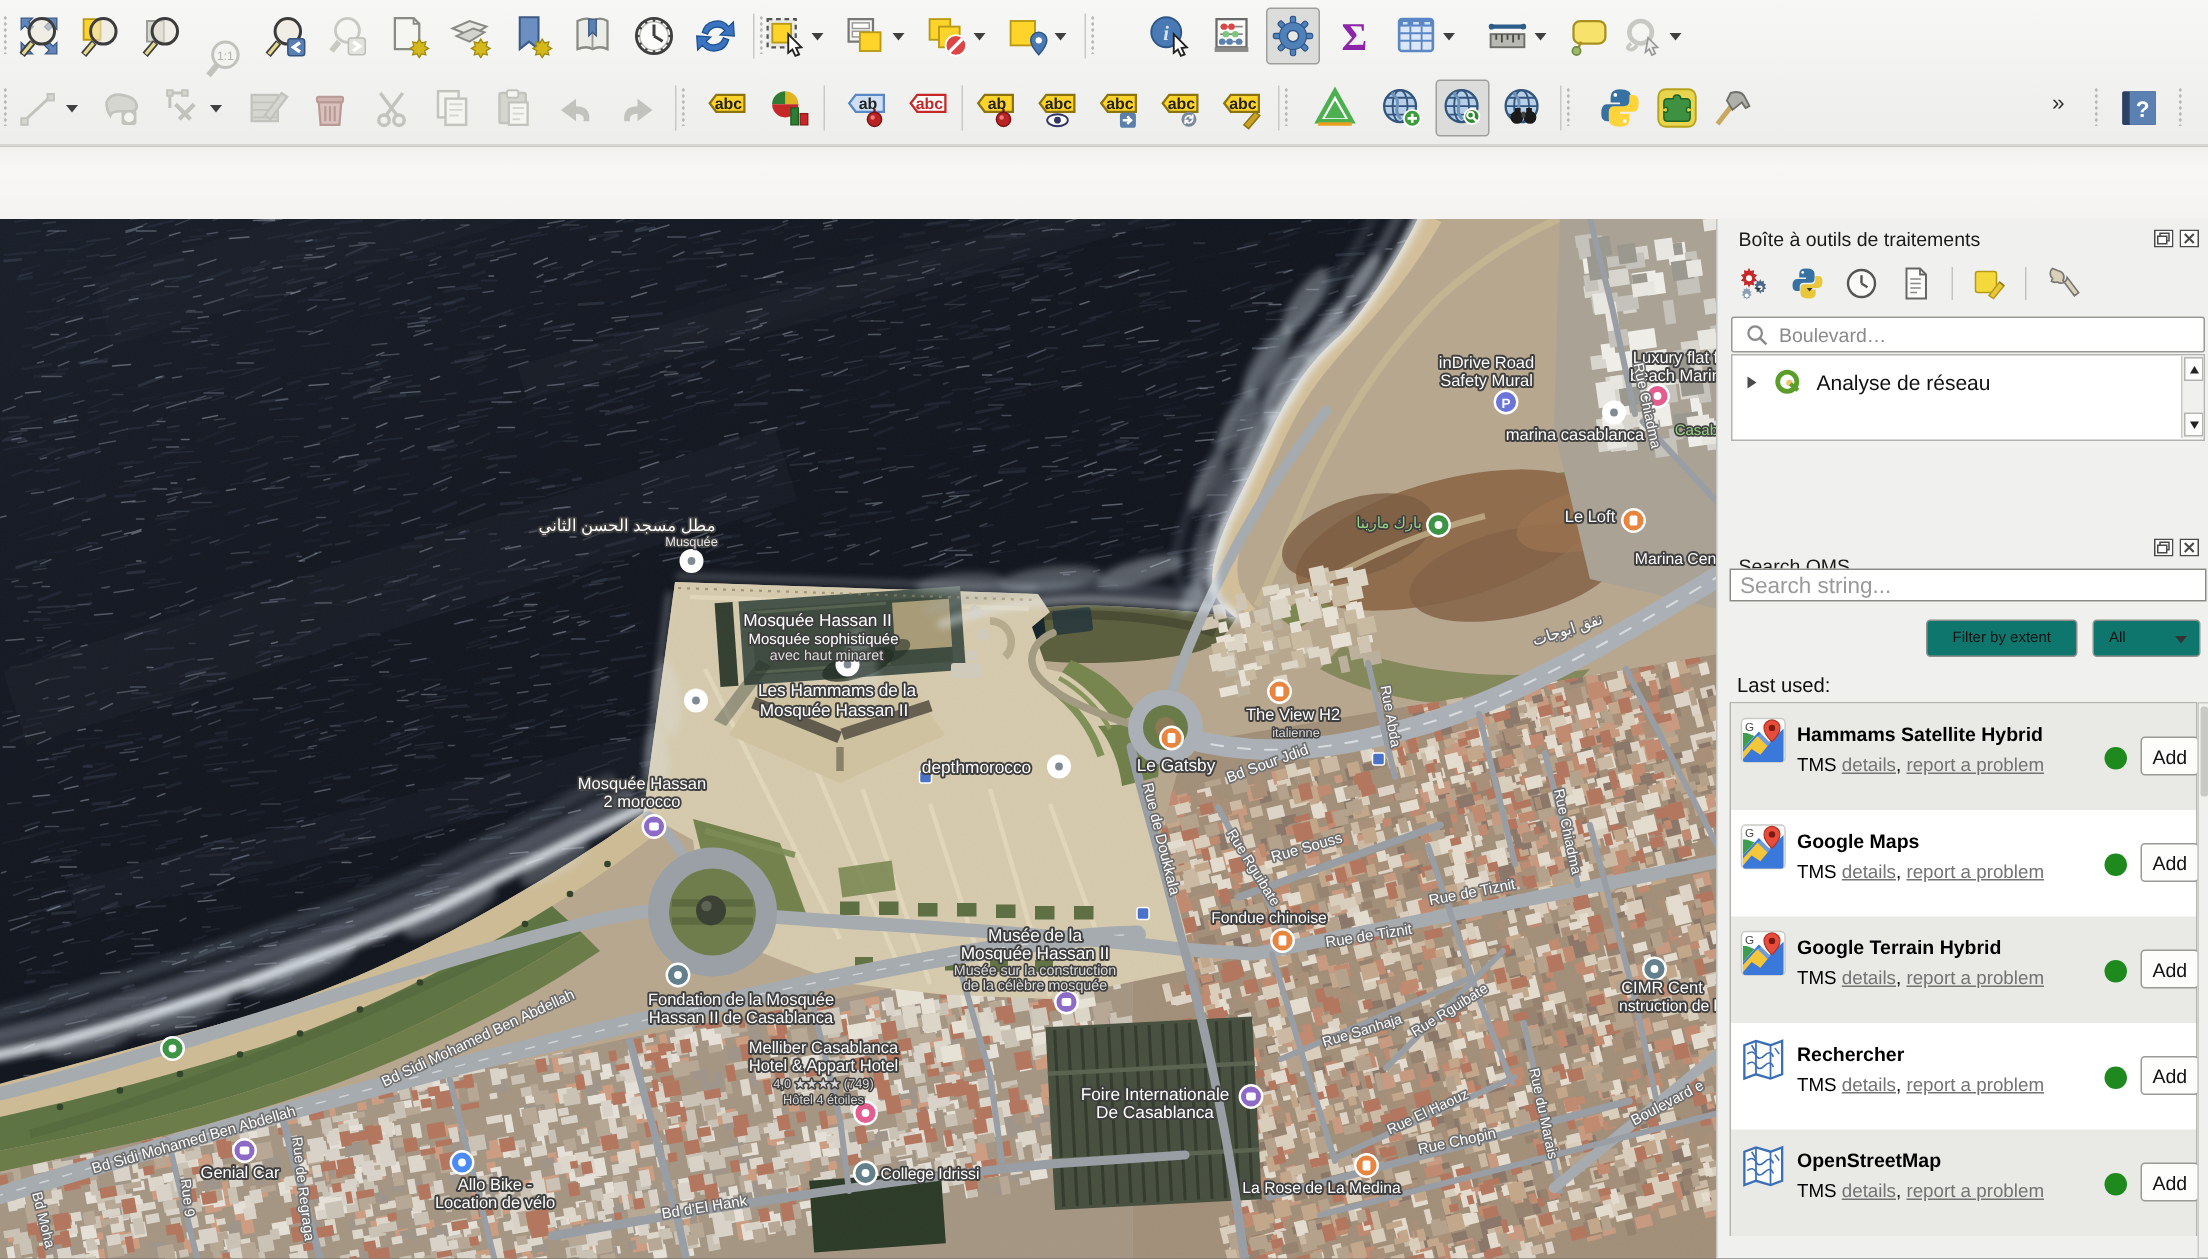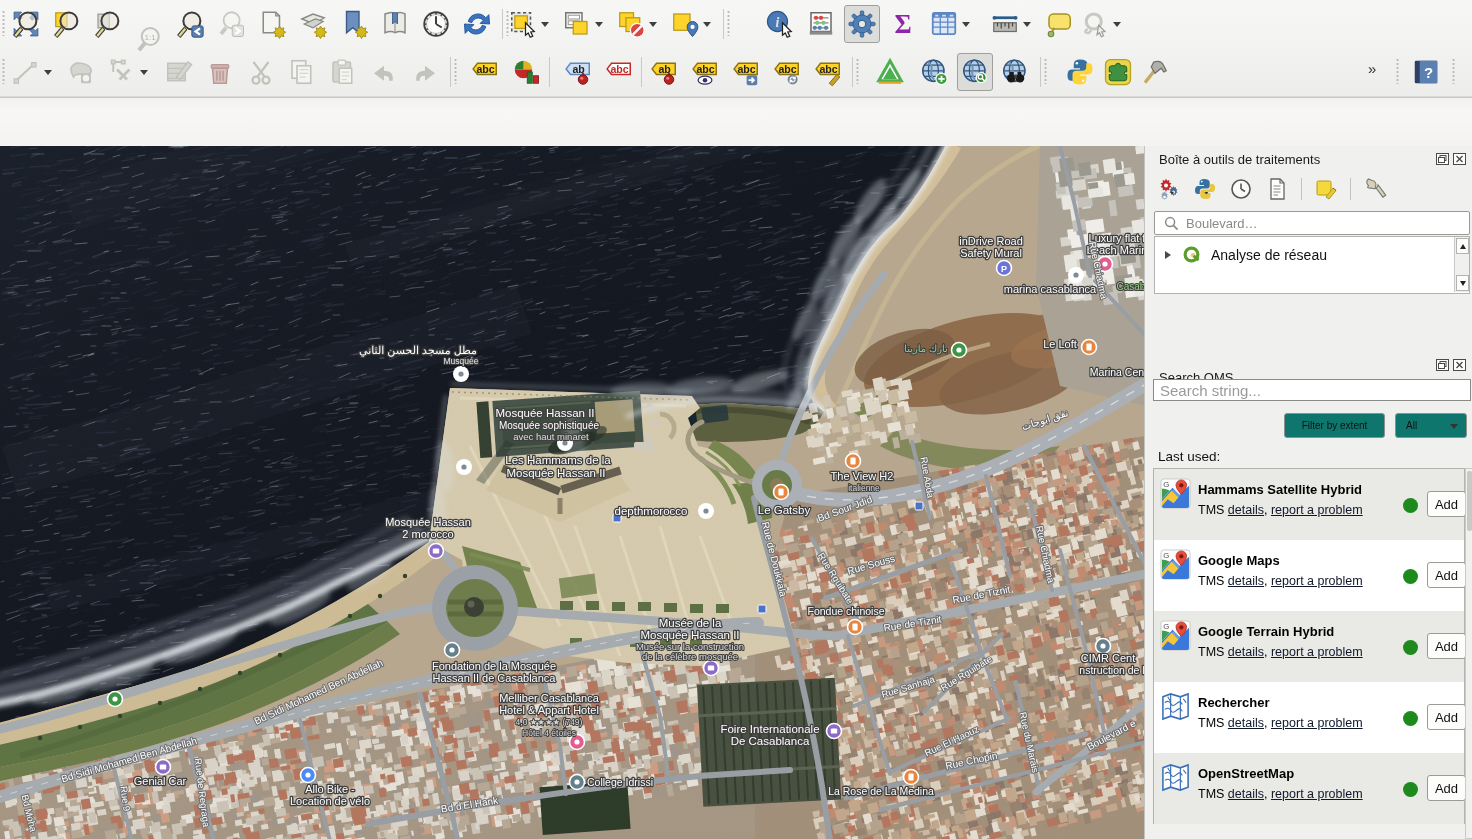"details" .svcline a { color: #0f172a -> #737373 }
